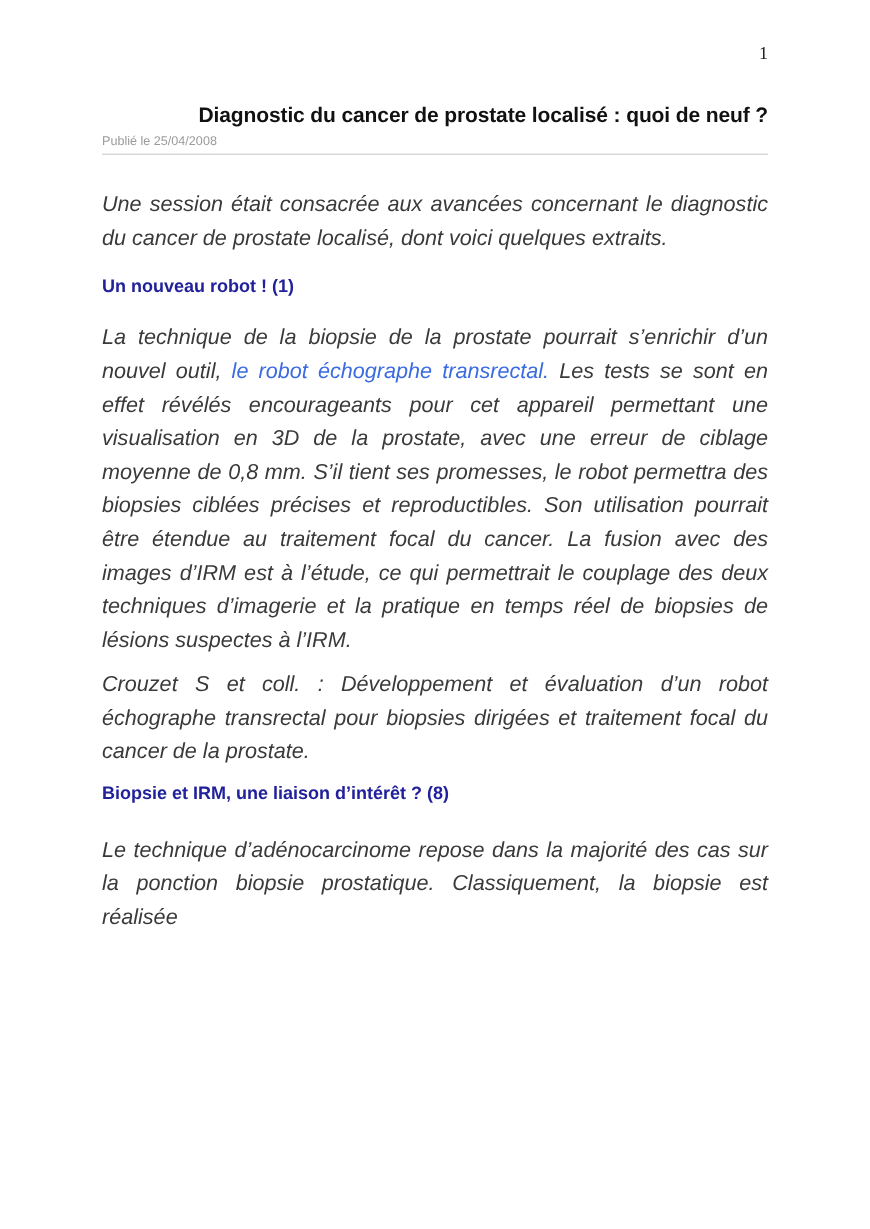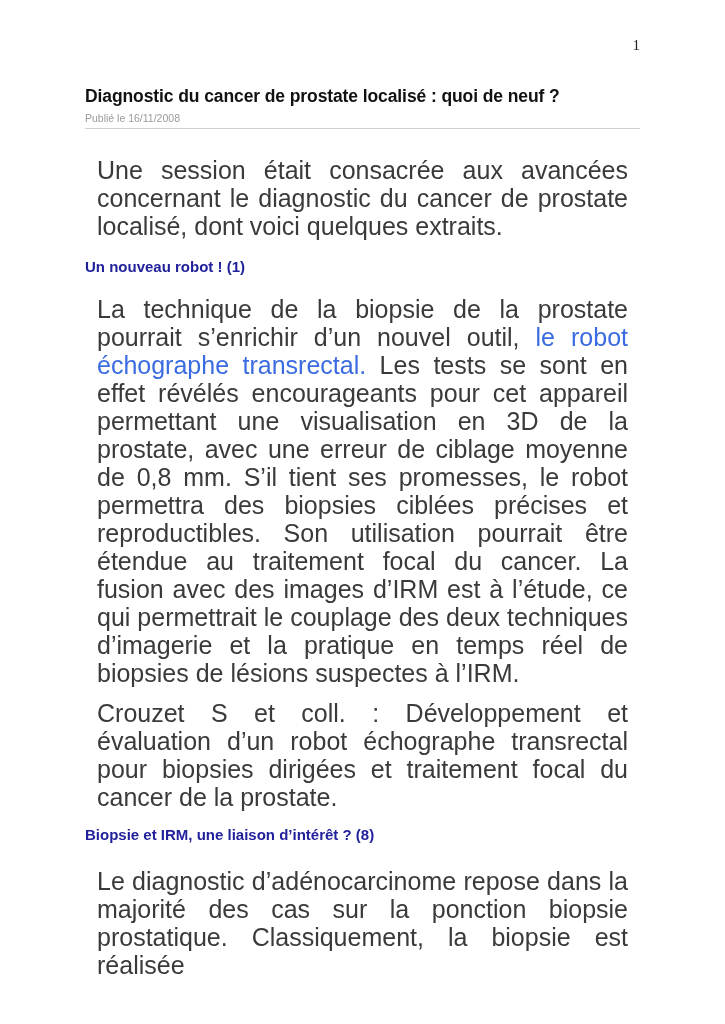"Diagnostic du cancer de prostate" .title { text-align: none -> right }
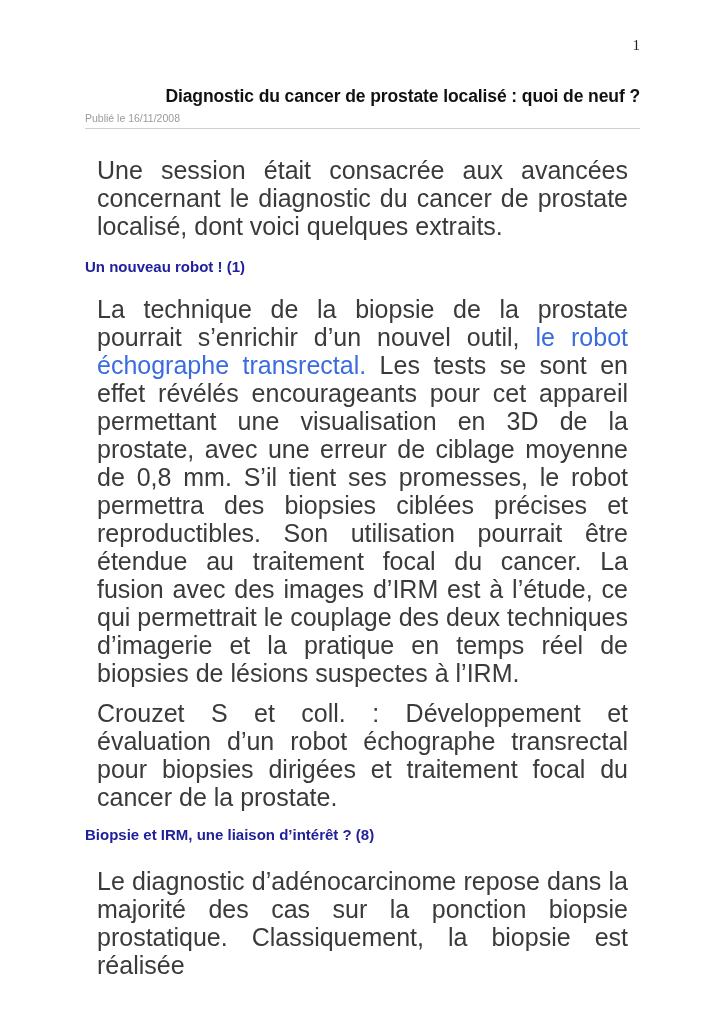"Publié le 16/11/2008" div.pub { text: 16/11/2008 -> 25/04/2008 }
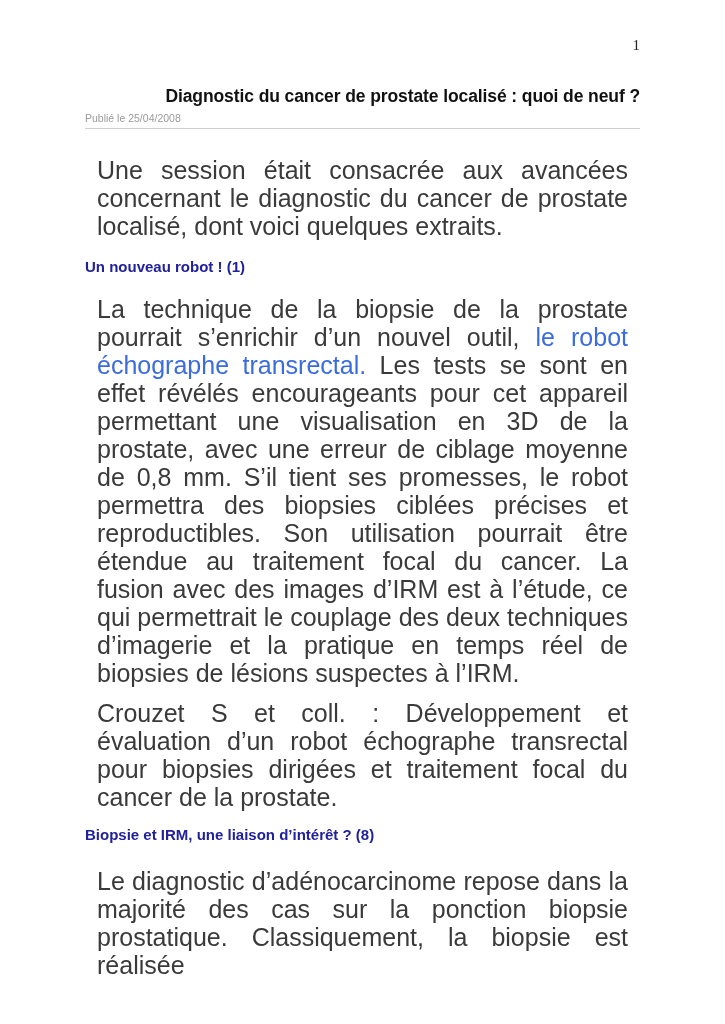"Une session était consacrée aux" p.body { font-size: 25px -> 18px; font-style: none -> italic; margin: 12px -> 0 }
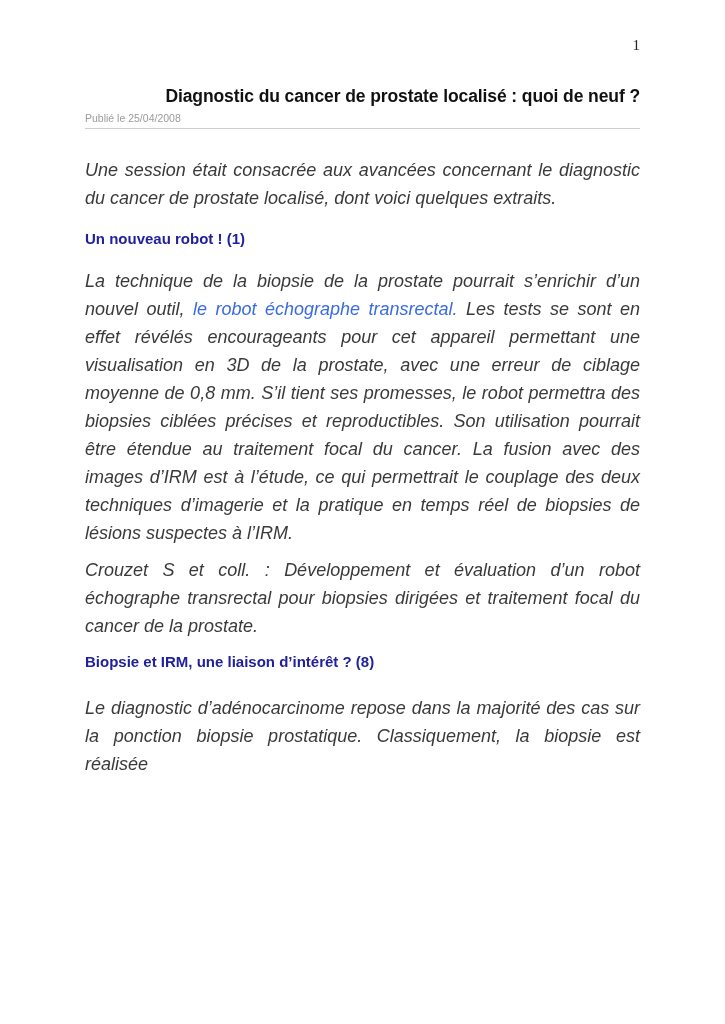"Le diagnostic d’adénocarcinome repose" p.body { text: diagnostic -> technique }
